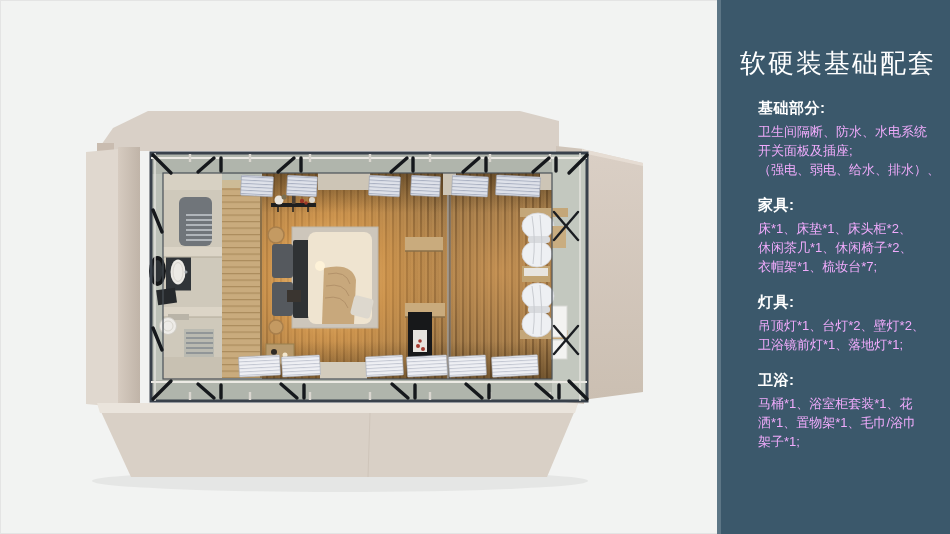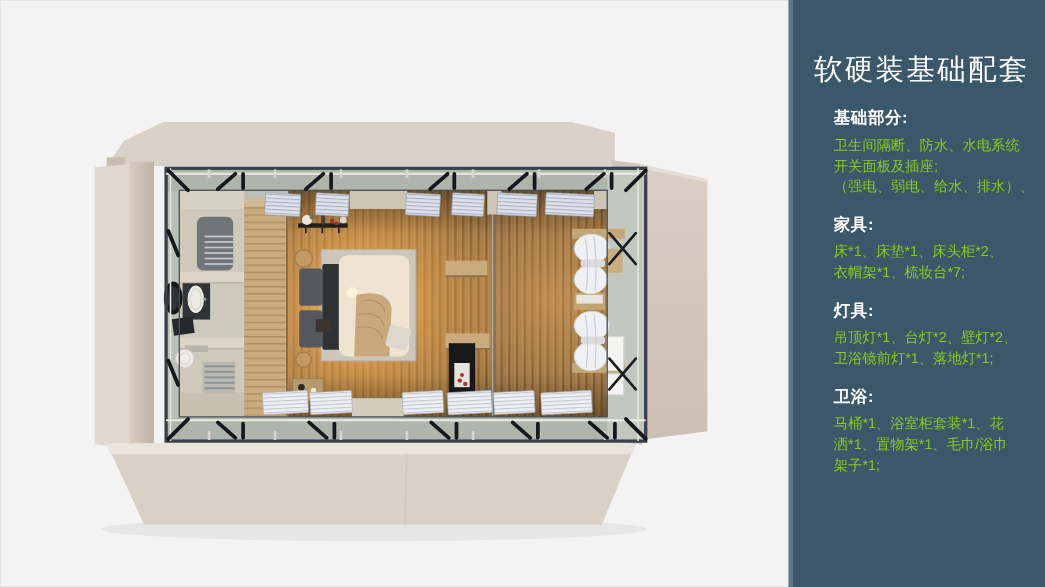"卫生间隔断、防水、水电系统" .sec .line { color: #84cc16 -> #f0abfc }
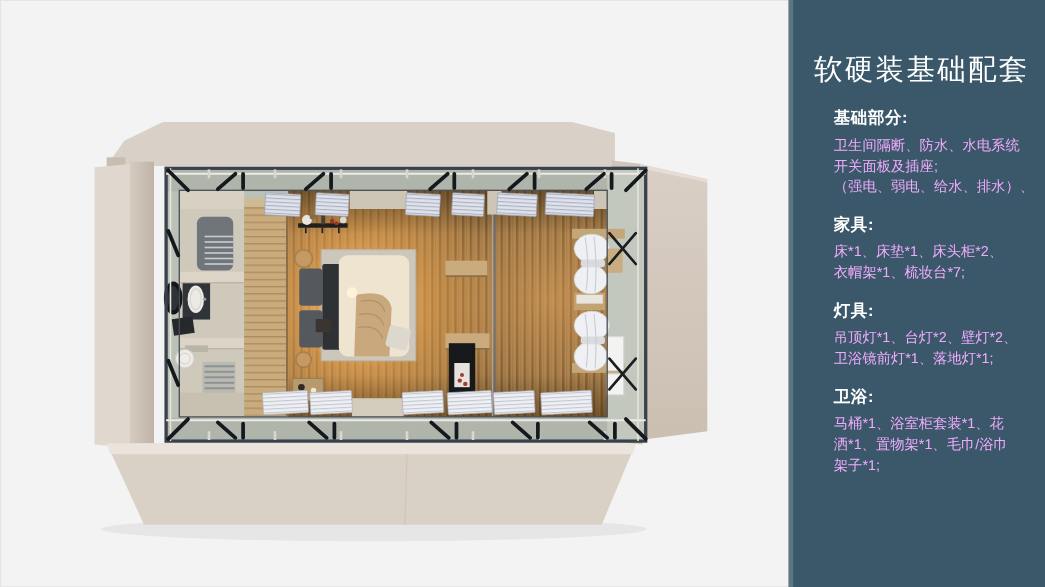"休闲茶几*1、休闲椅子*2、" div.line { html: none -> <div>休闲茶几*1、休闲椅子*2、</div> }
